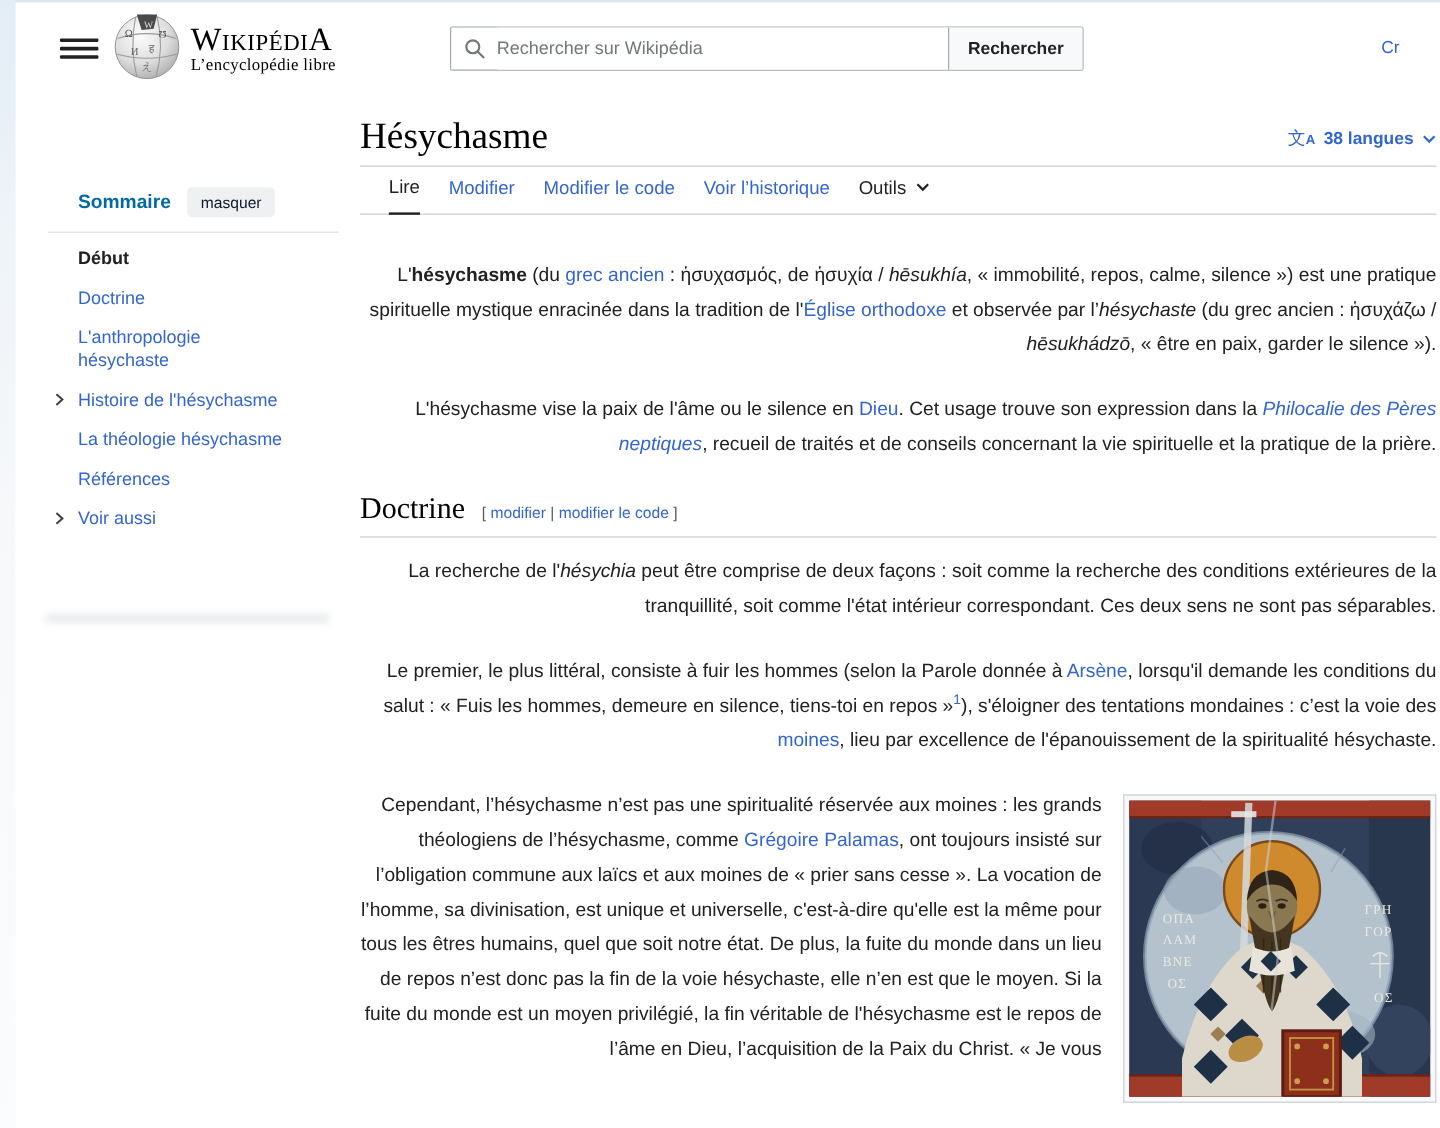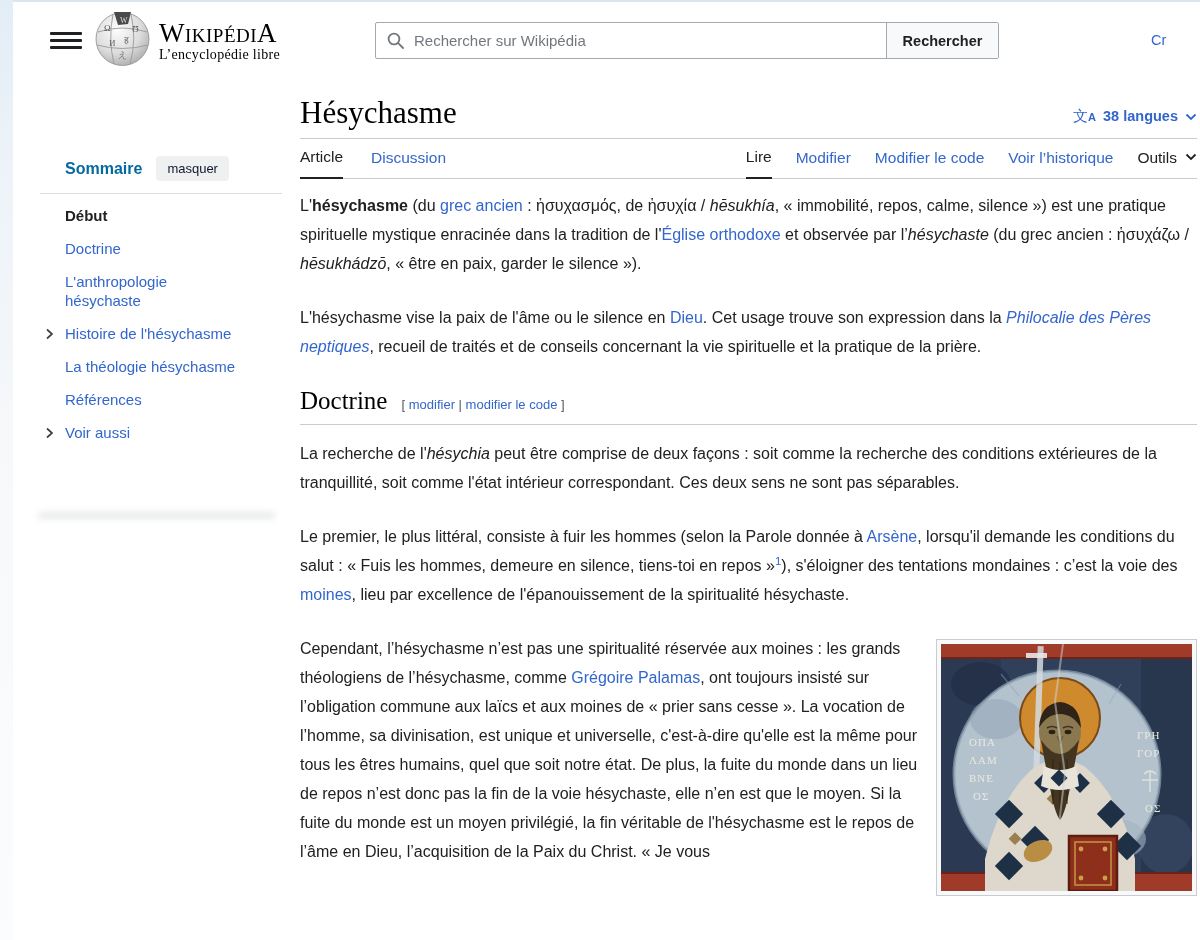"Rechercher sur Wikipédia" .searchbox { width: 624px -> 528px }
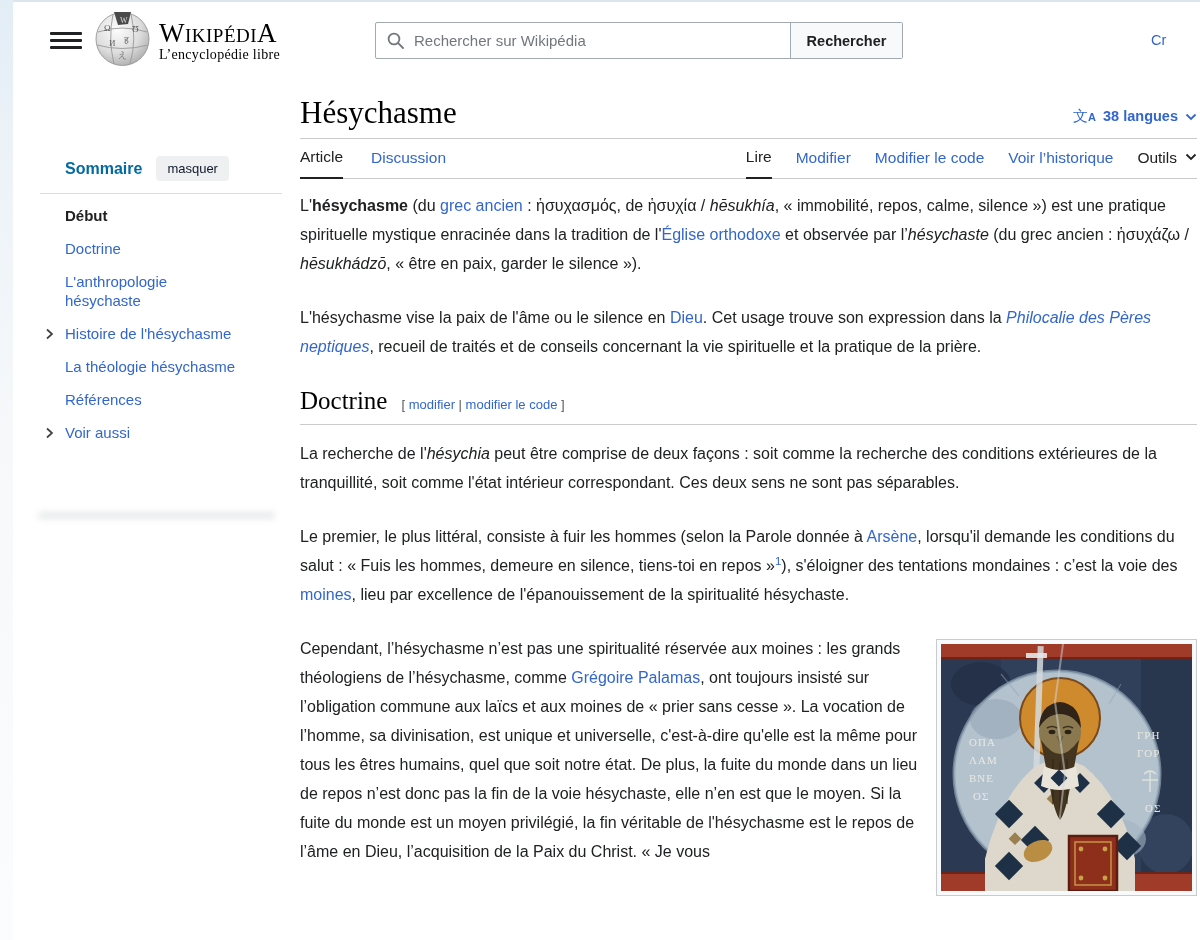"Article" div.tabs-left { html: <div> <span>Article</span> <span>Discussion</span> </div> -> none }
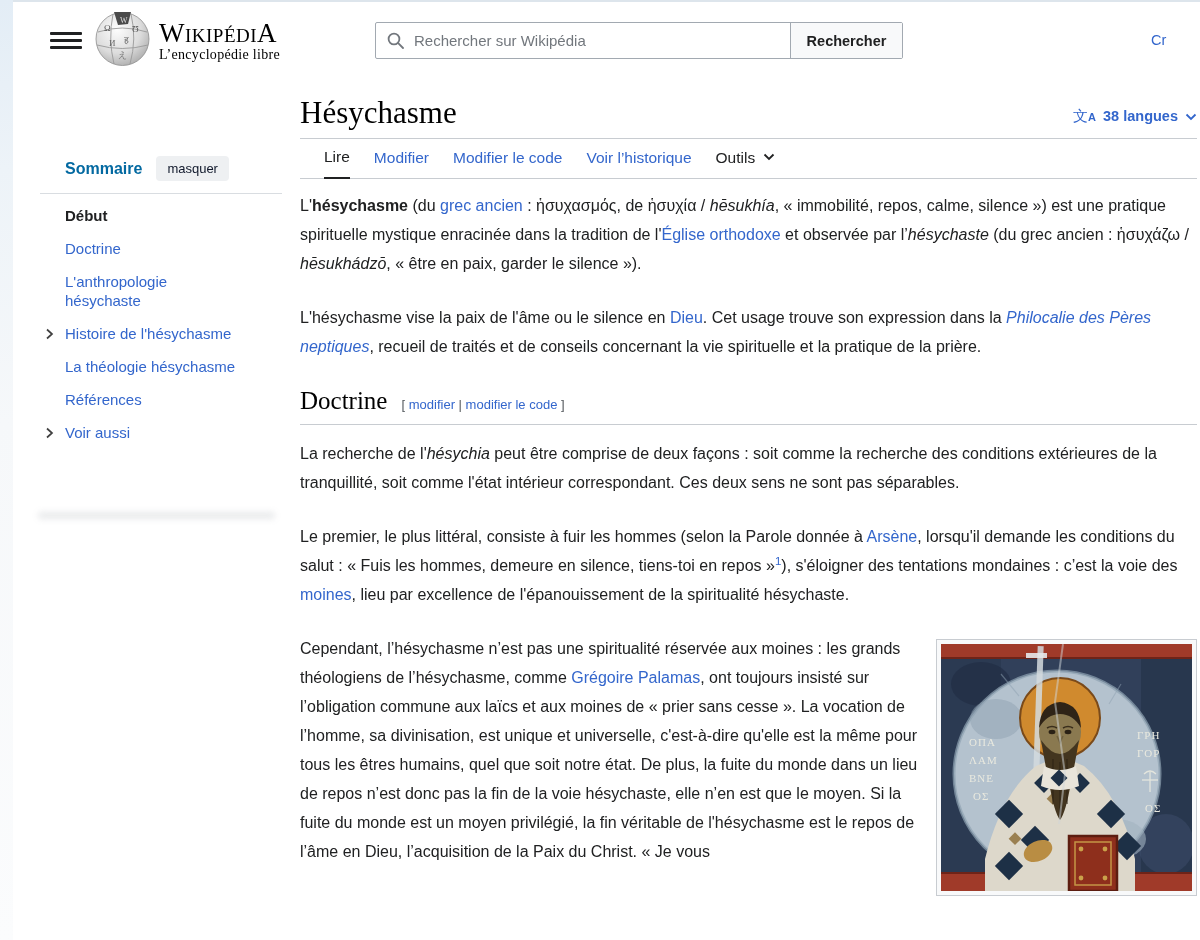"L'hésychasme (du grec ancien :" .article-body { margin-top: 12px -> 36px; text-align: none -> right }
